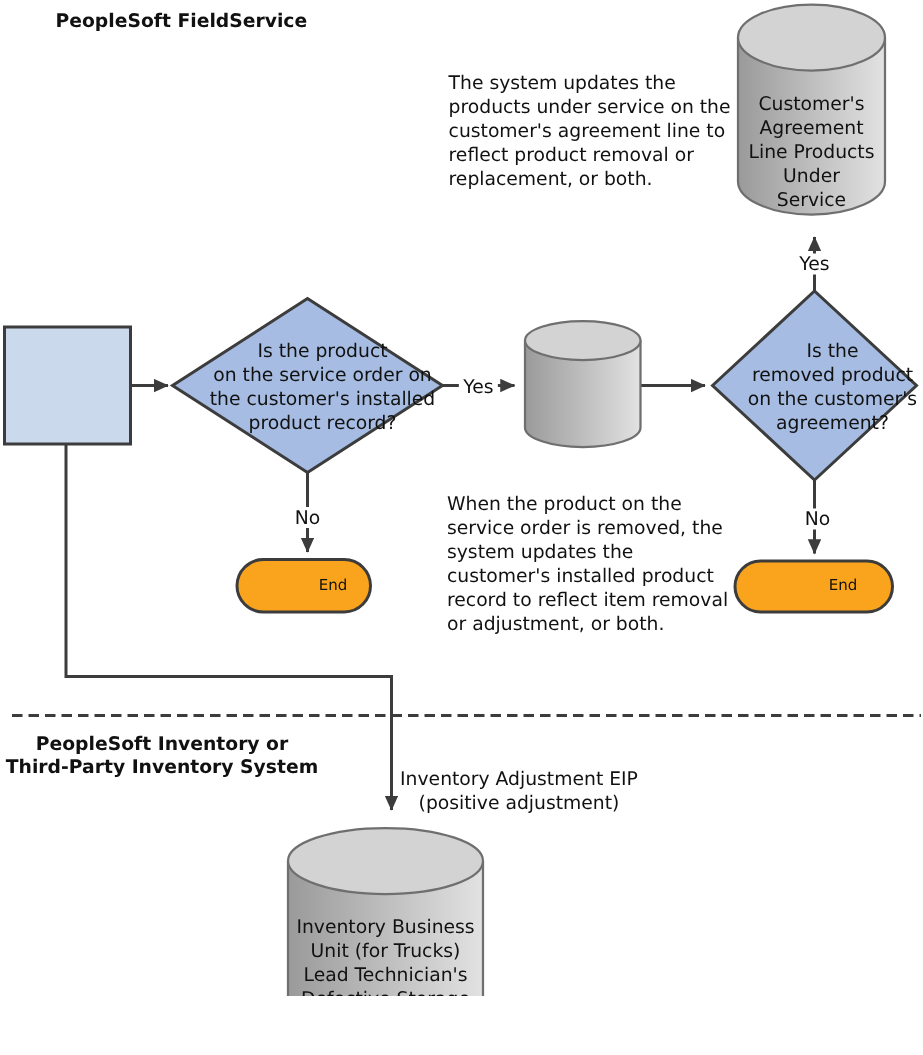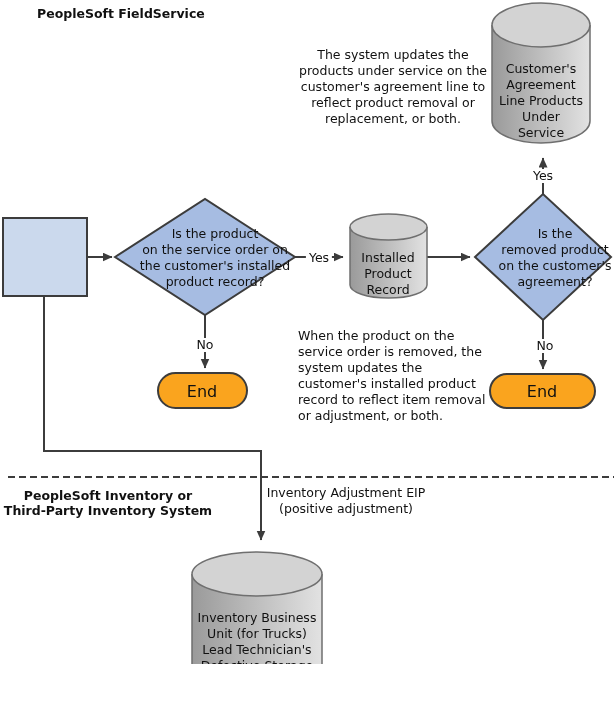"The system updates the" .right { text-align: center -> left }
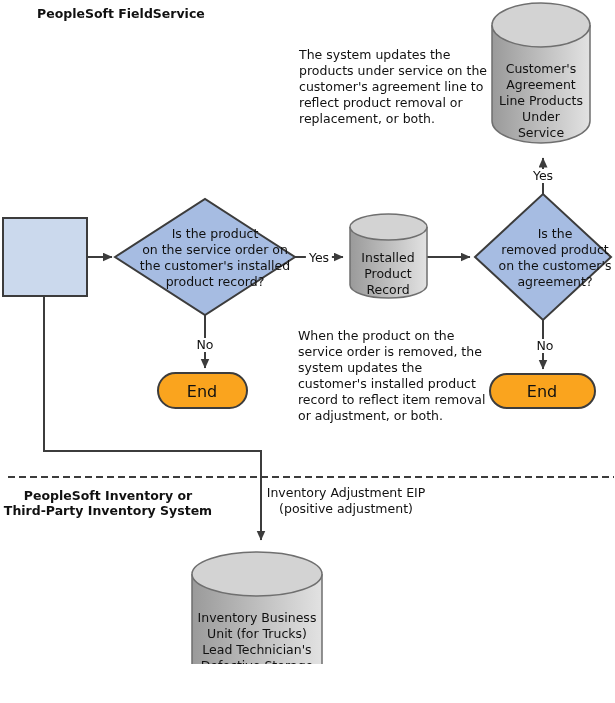"Installed" div.txt { html: <div>Installed Product Record</div> -> none }
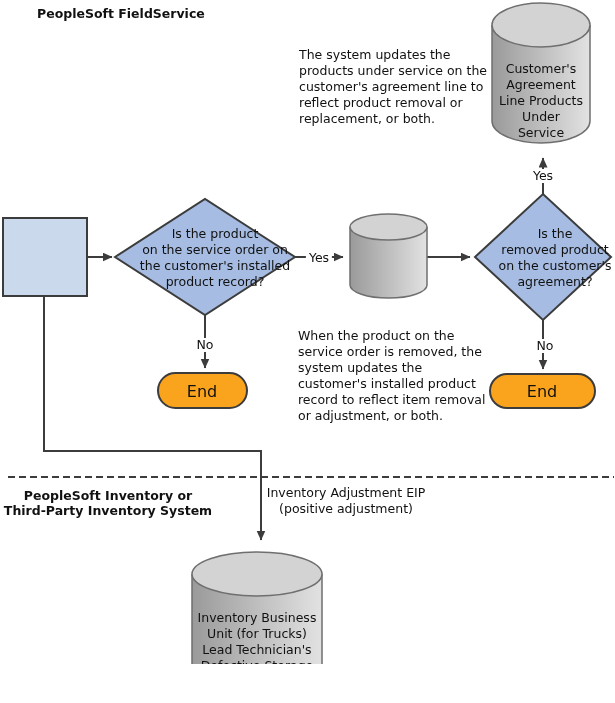"End" .node-label-mid { font-size: 16px -> 10px; margin-left: none -> 20px }
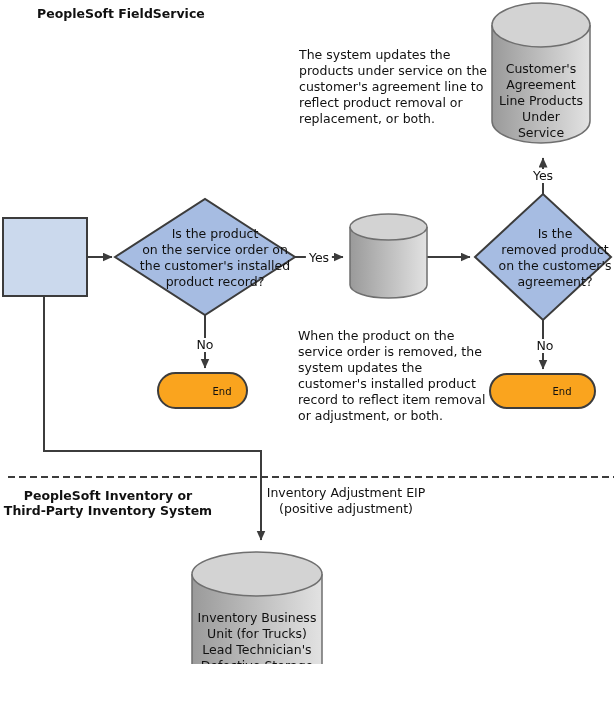"Inventory Adjustment EIP" div.txt { top: 485px -> 511px }
